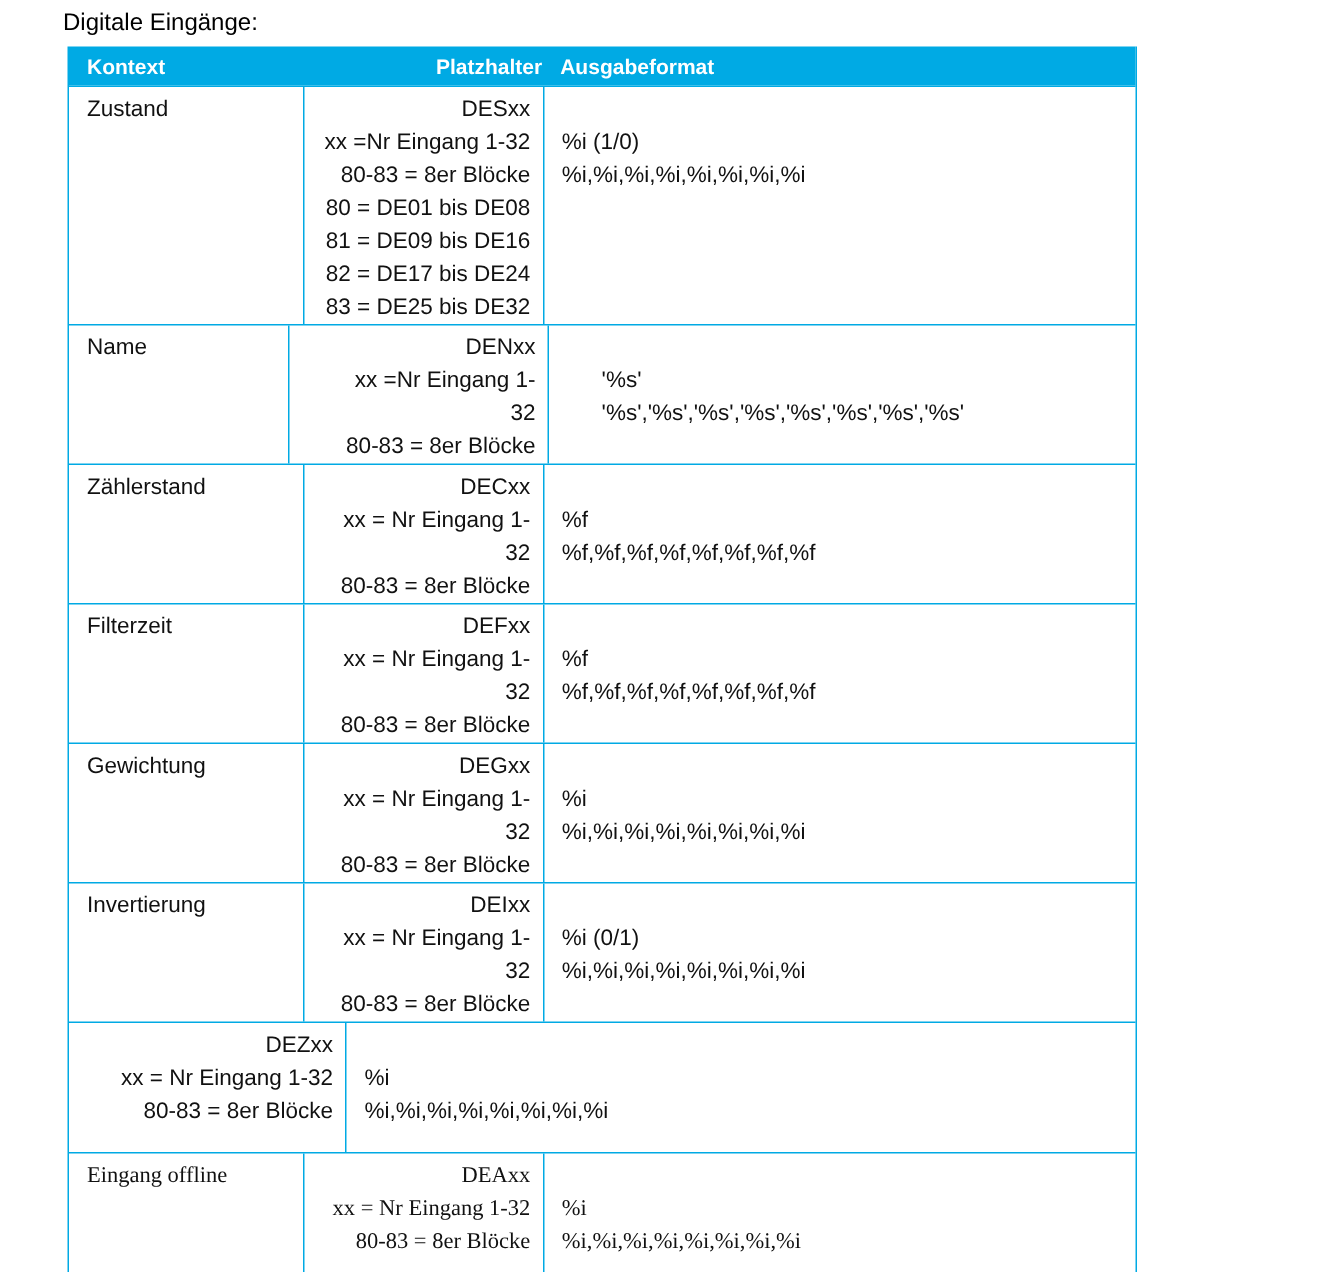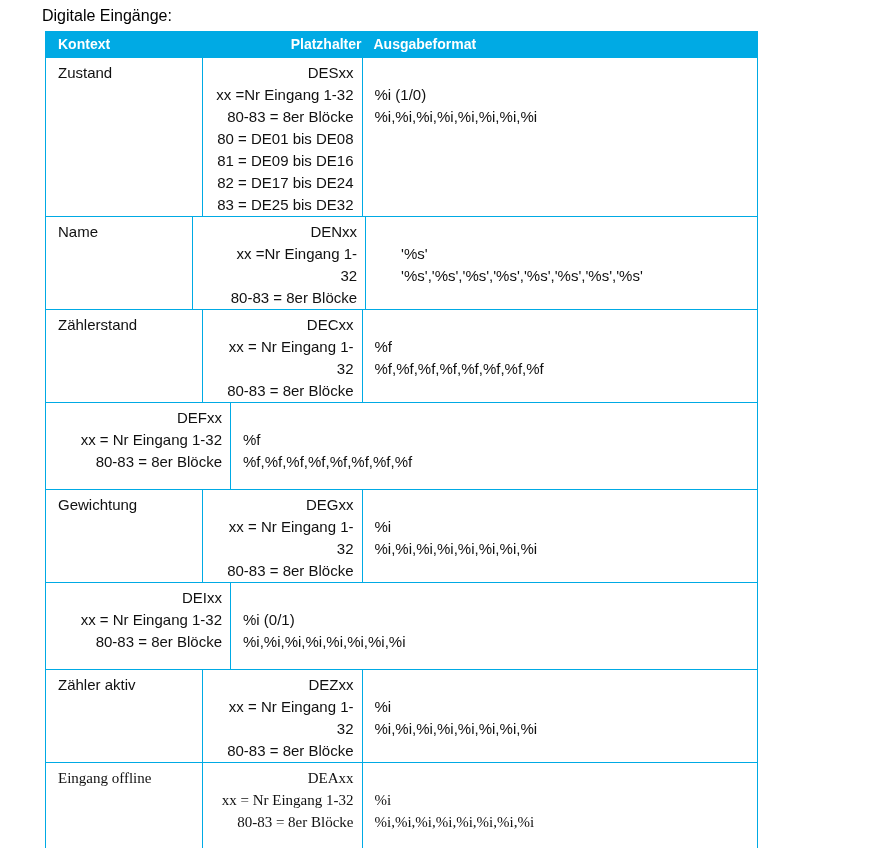"Filterzeit" div.td { html: none -> <div>Filterzeit</div> }
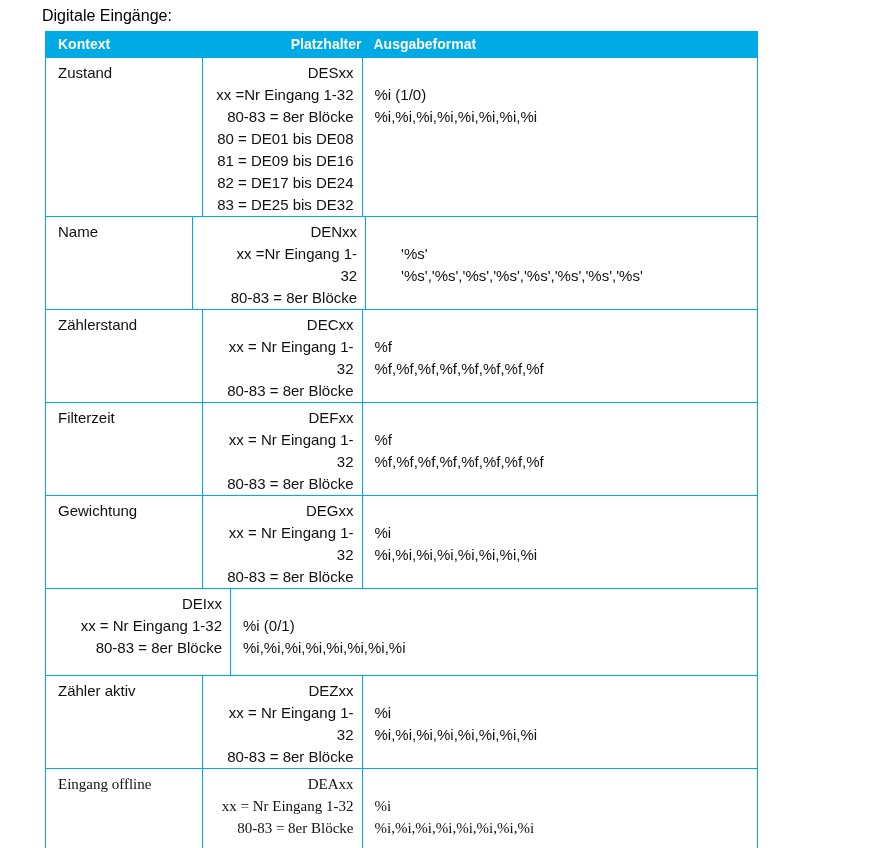"Invertierung" div.td { html: none -> <div>Invertierung</div> }
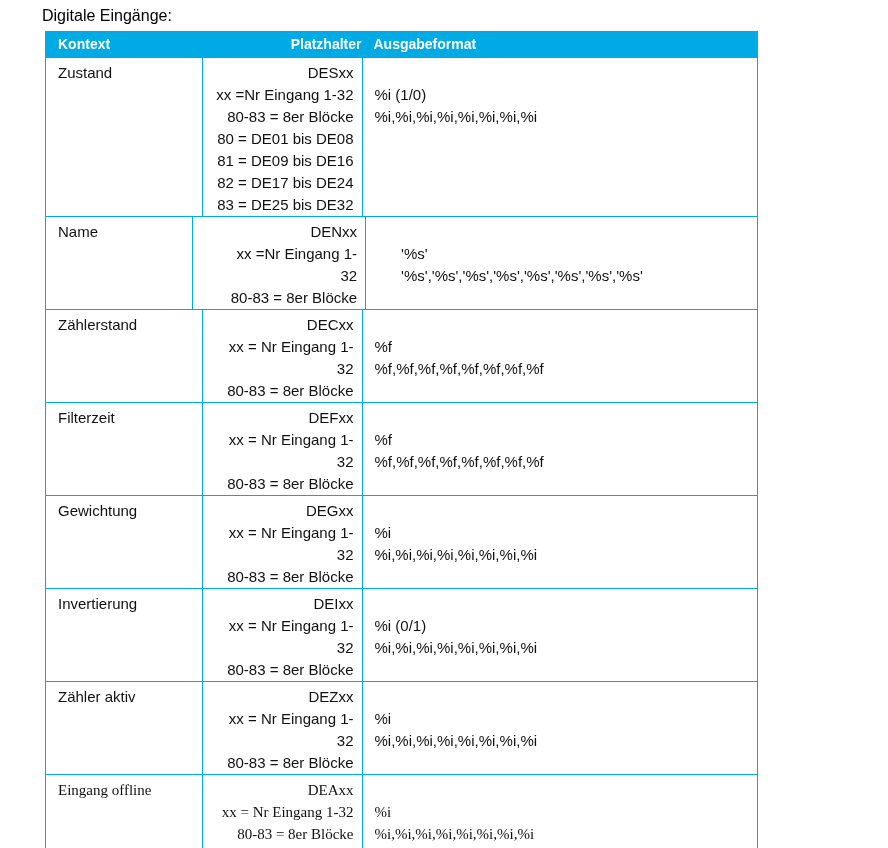"Zähler aktiv" div.td { html: <div>Zähler aktiv</div> -> none }
